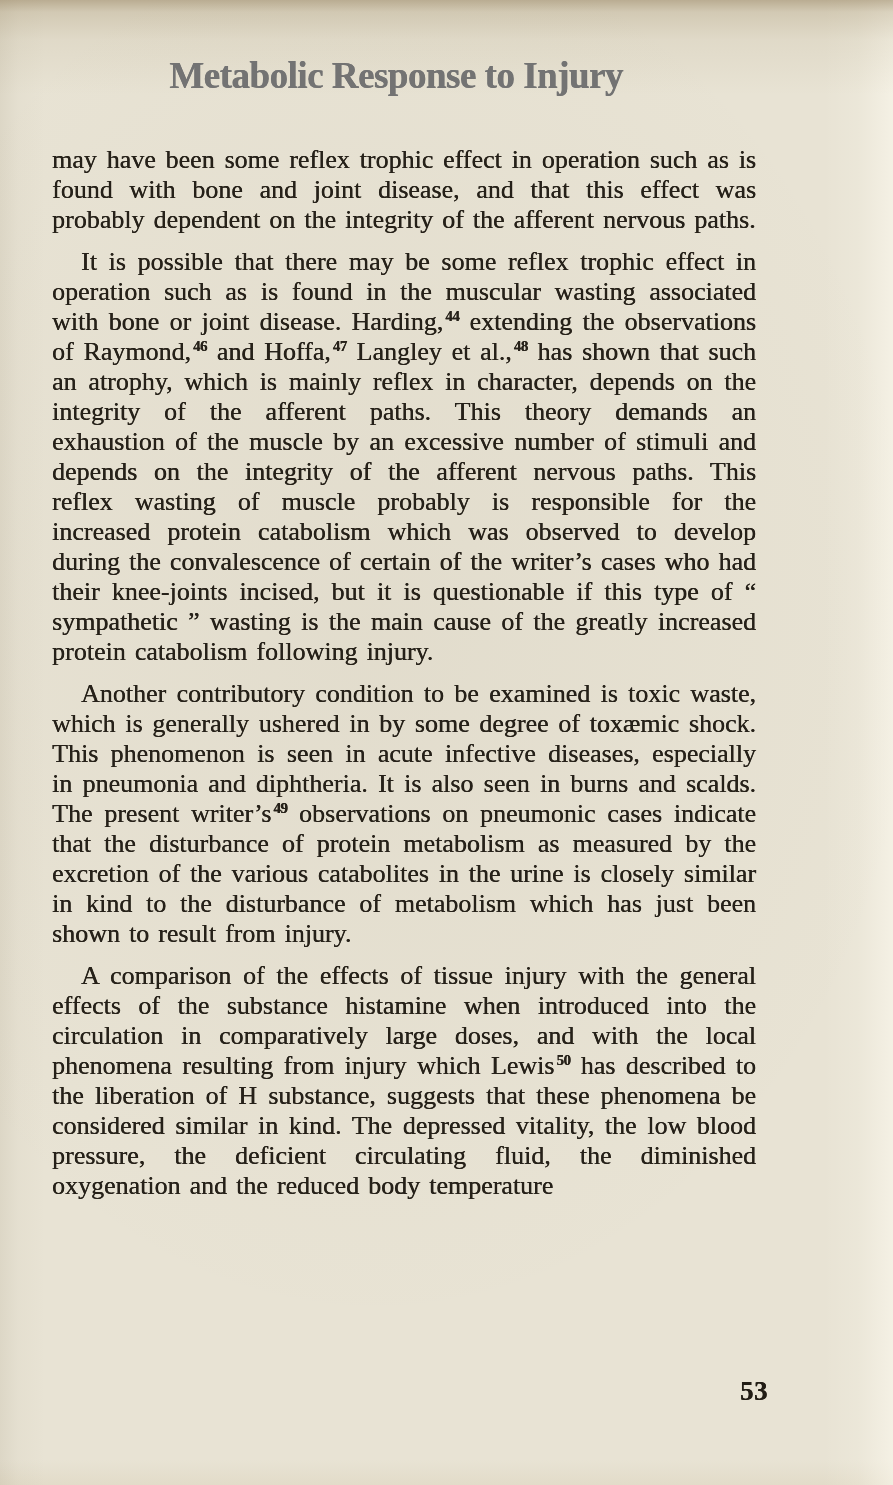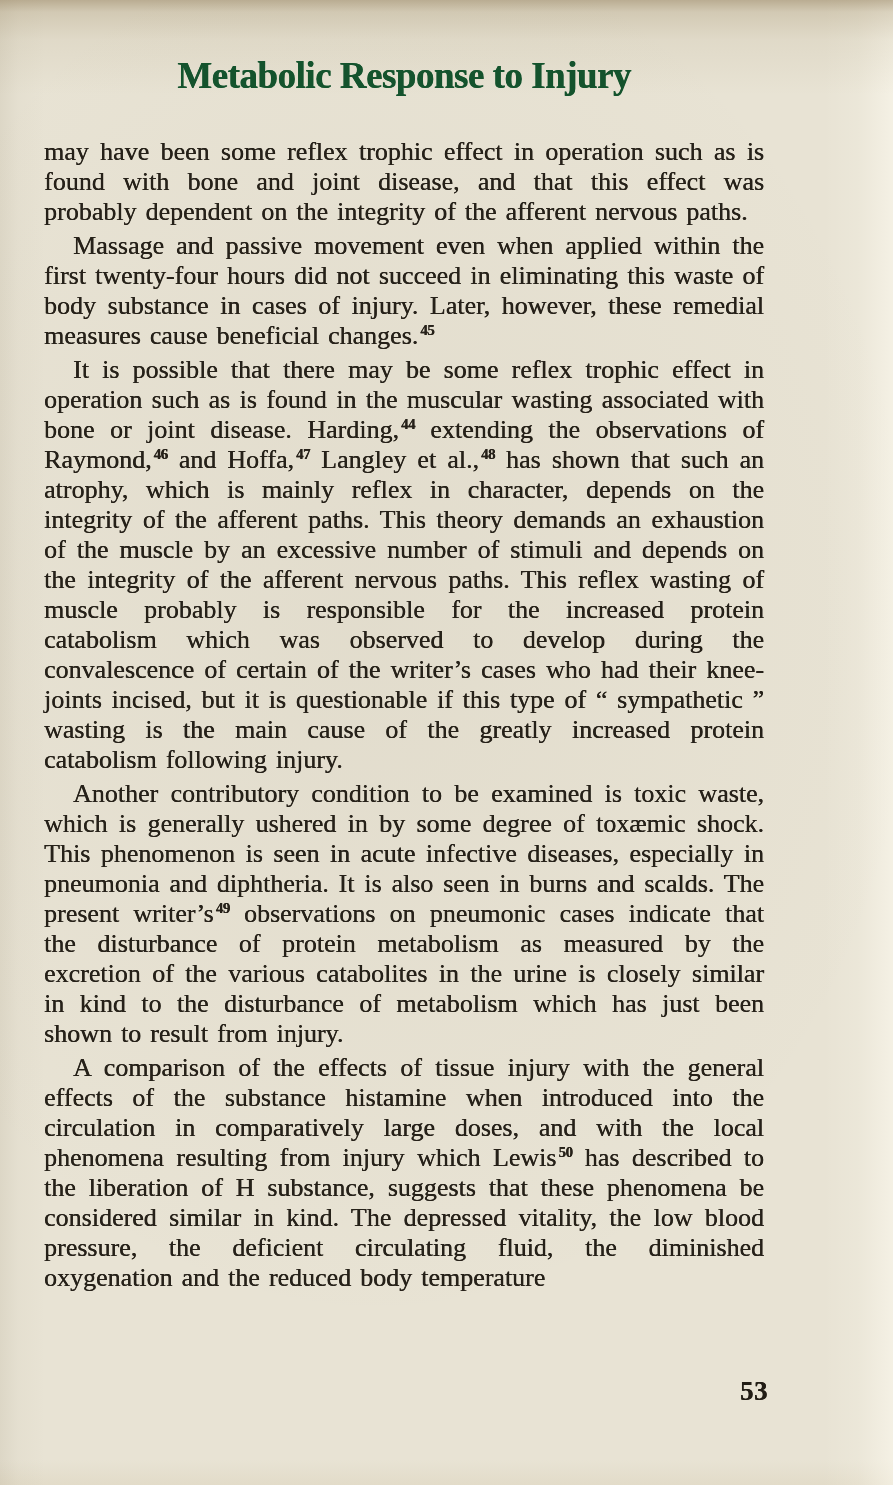"Metabolic Response to Injury" .title { color: #14532d -> #737373; left: 40px -> 32px }
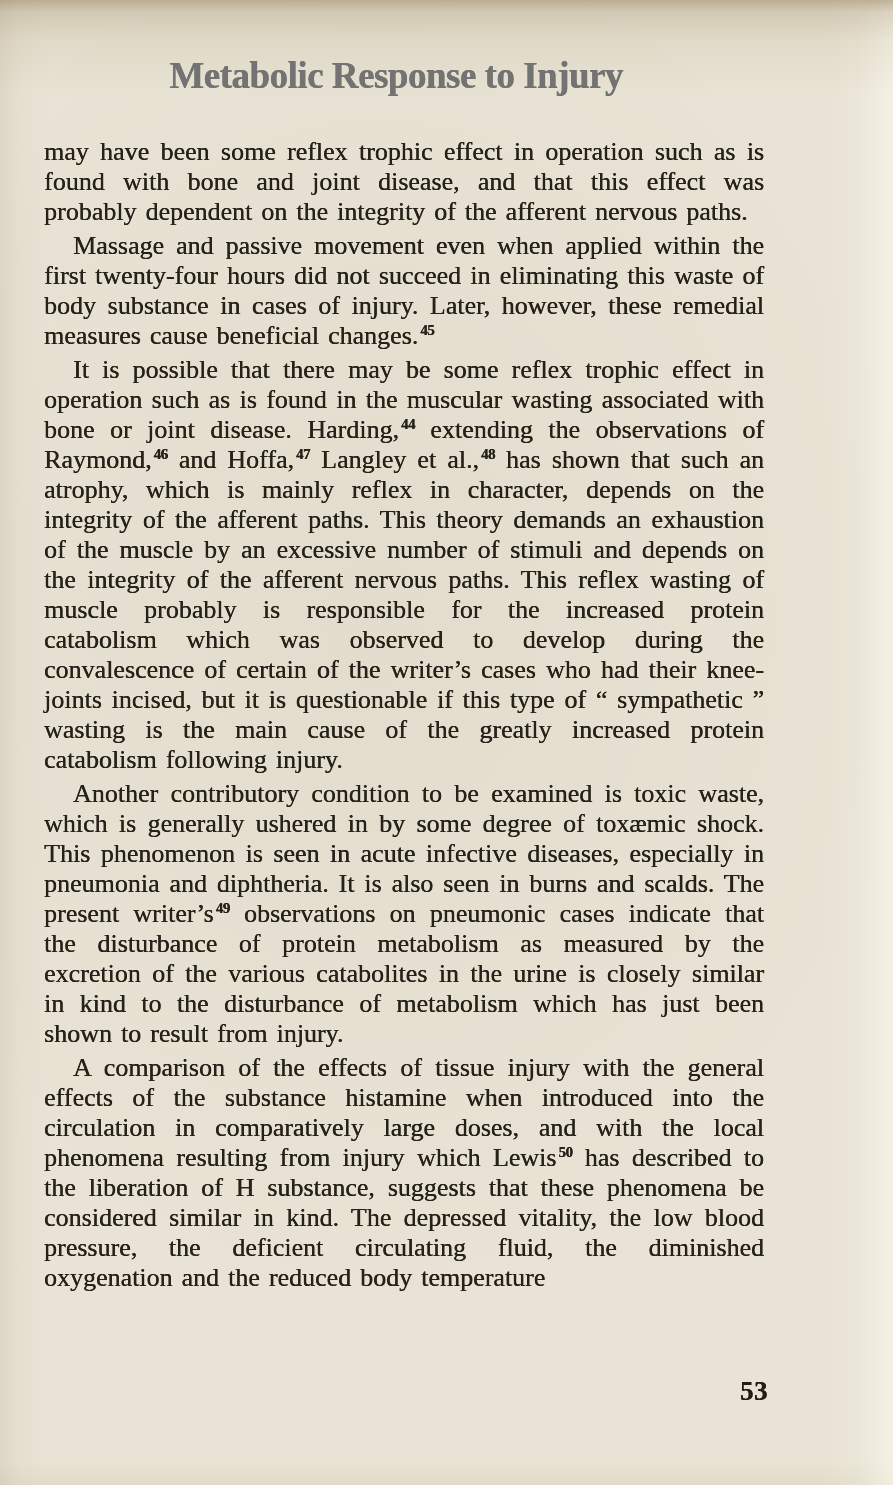"may have been some reflex" .content p { margin: 4px -> 12px }
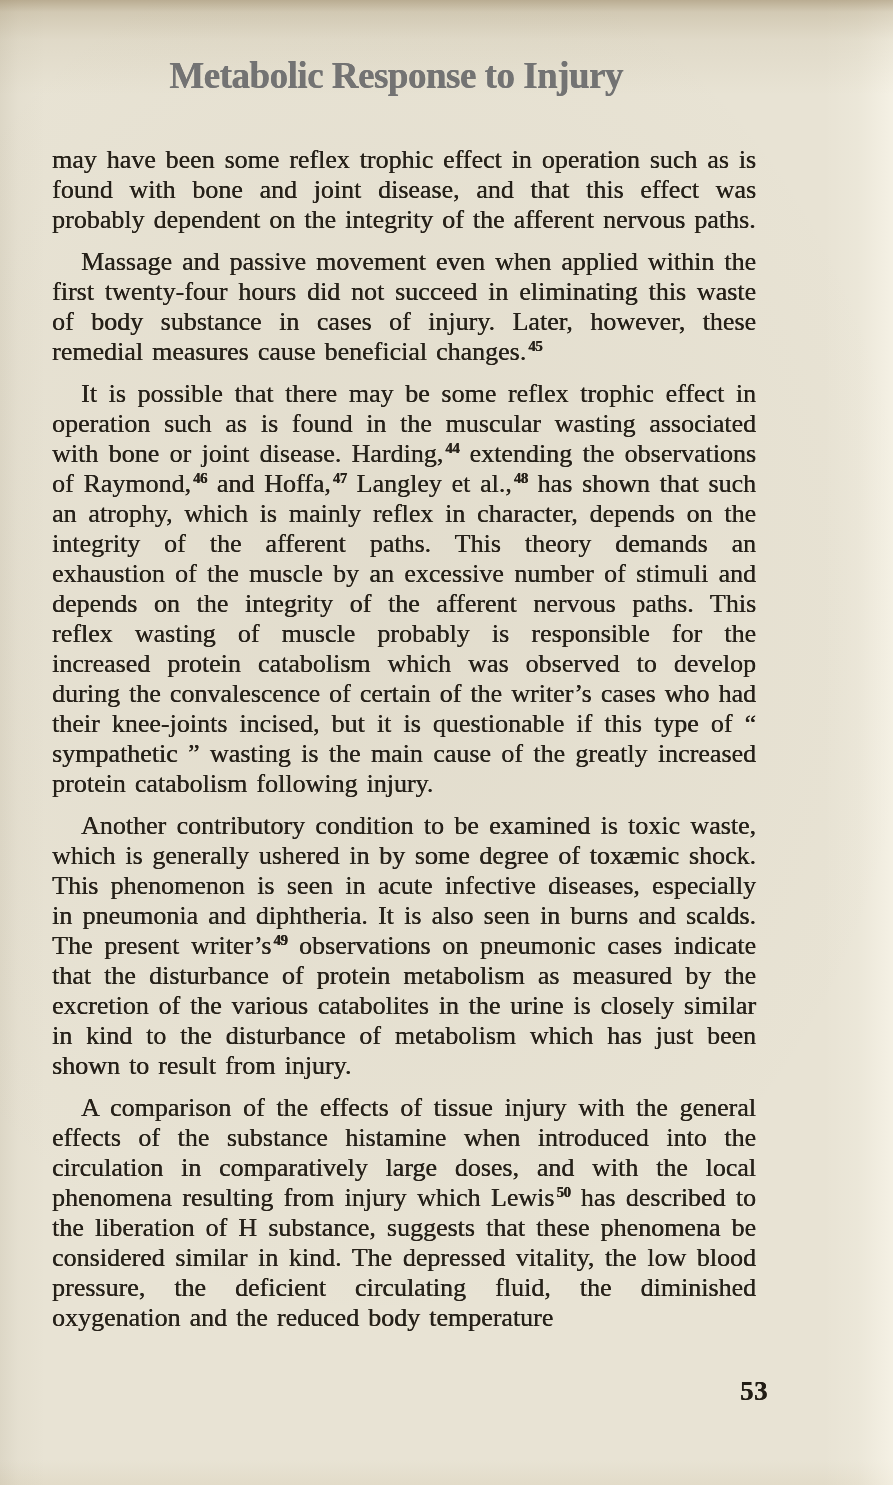"Massage and passive movement even" p { html: <p><span>Massage and passive movement even when applied within the first twenty-four hours did not succeed in eliminating this waste of body substance in cases of injury. Later, however, these remedial measures cause beneficial changes.</span><sup>45</sup></p> -> none }
